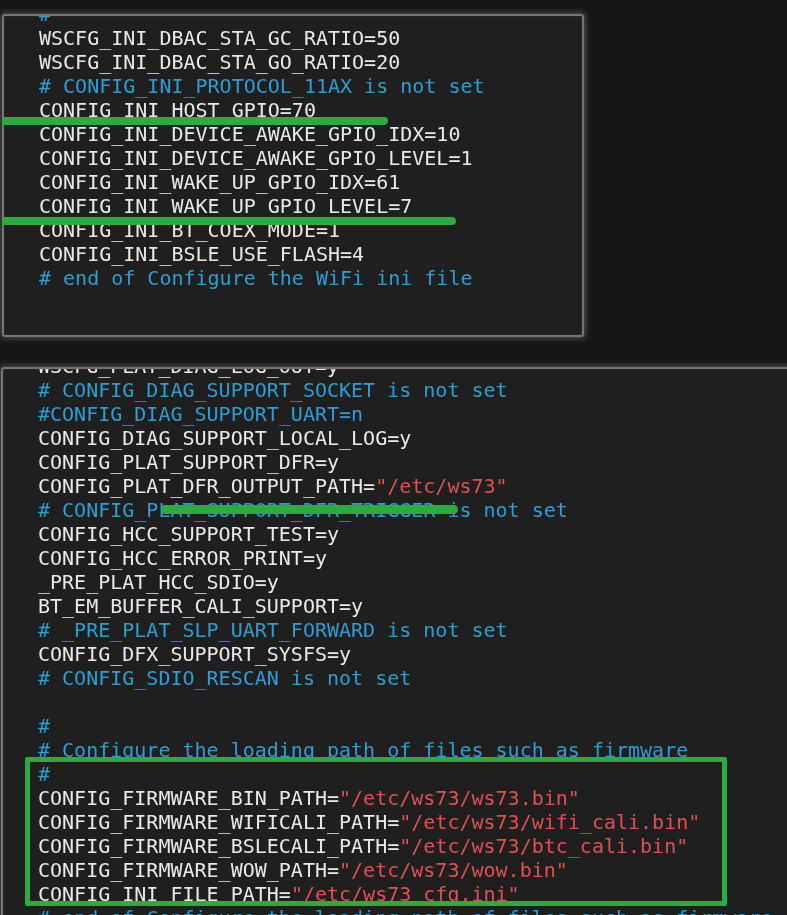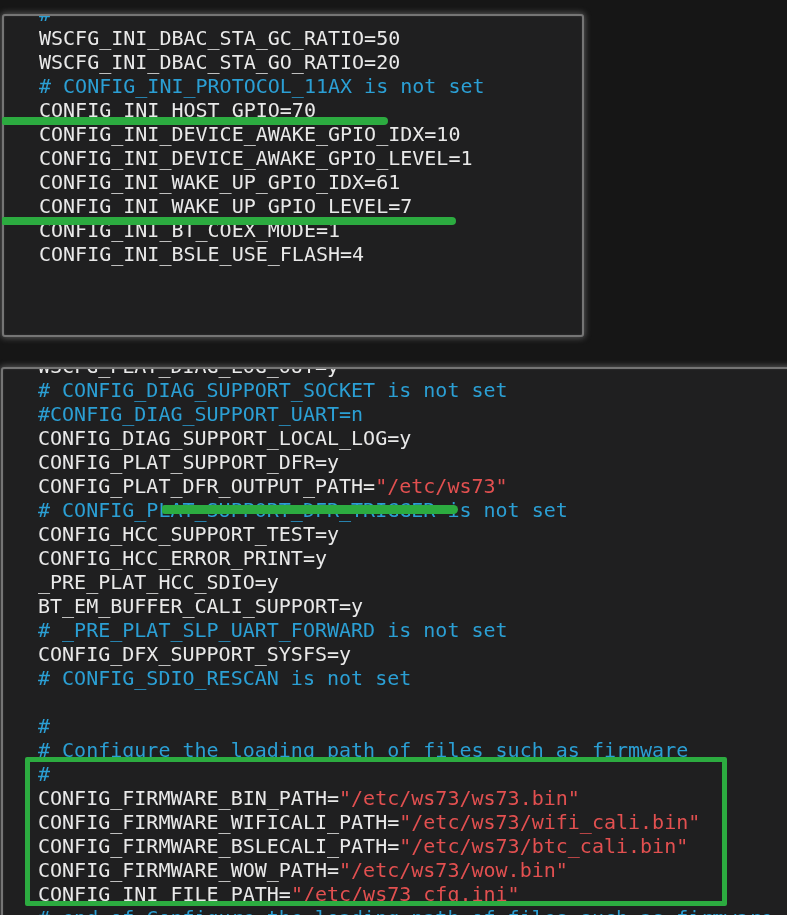"# end of Configure the WiFi" div.line { html: none -> <div><span># end of Configure the WiFi ini file</span></div> }
